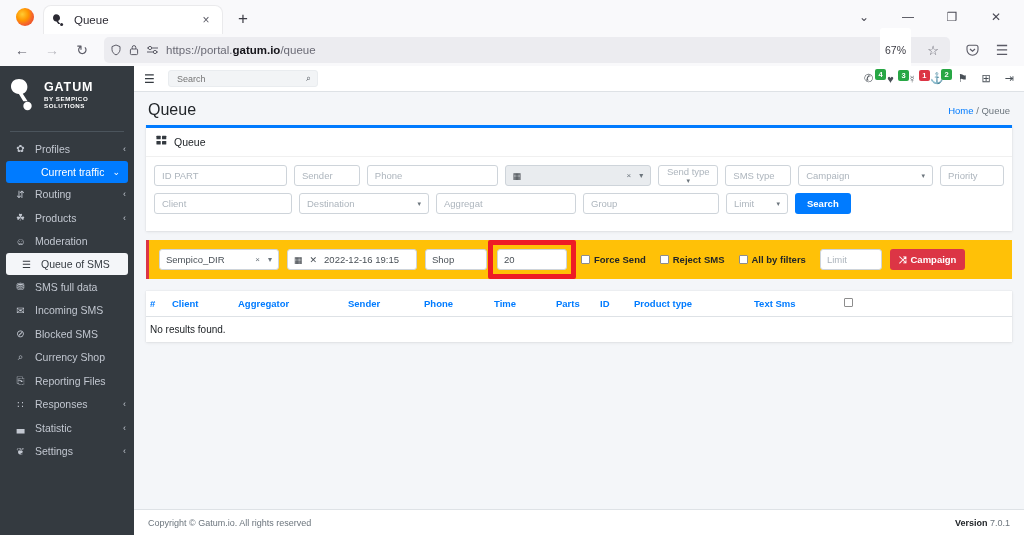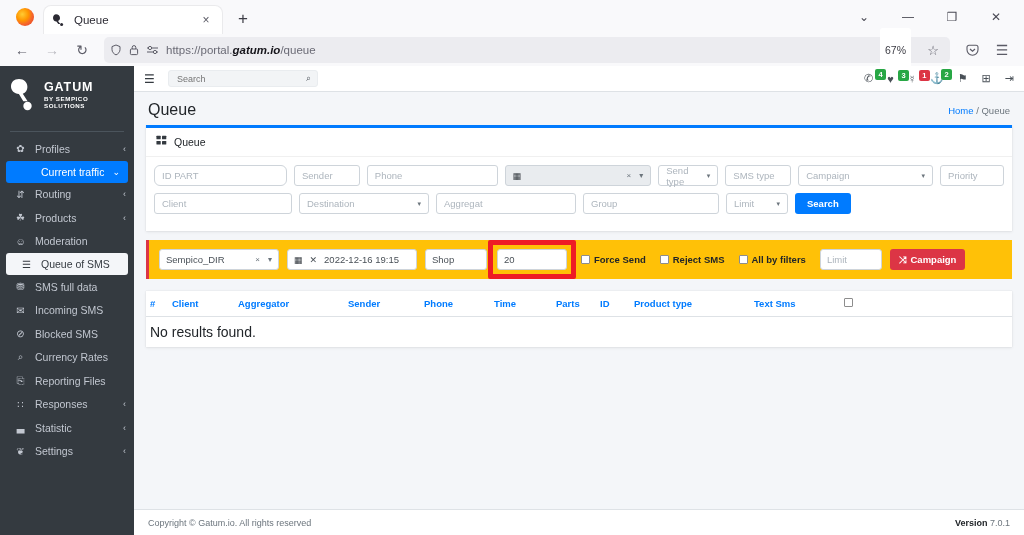"gatum.io" .urltext b { font-style: italic -> none }
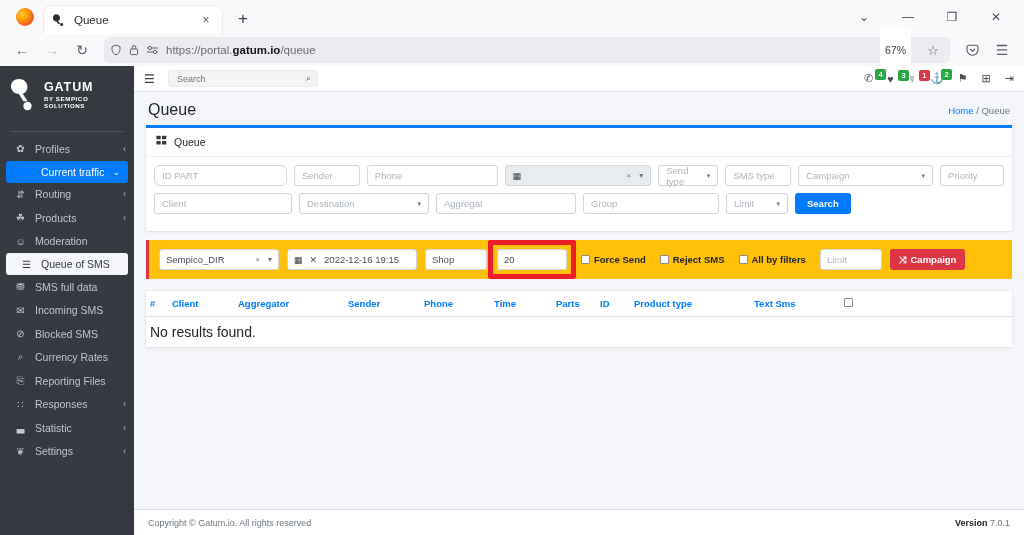"ID PART" div.fld { border-radius: 6px -> none }
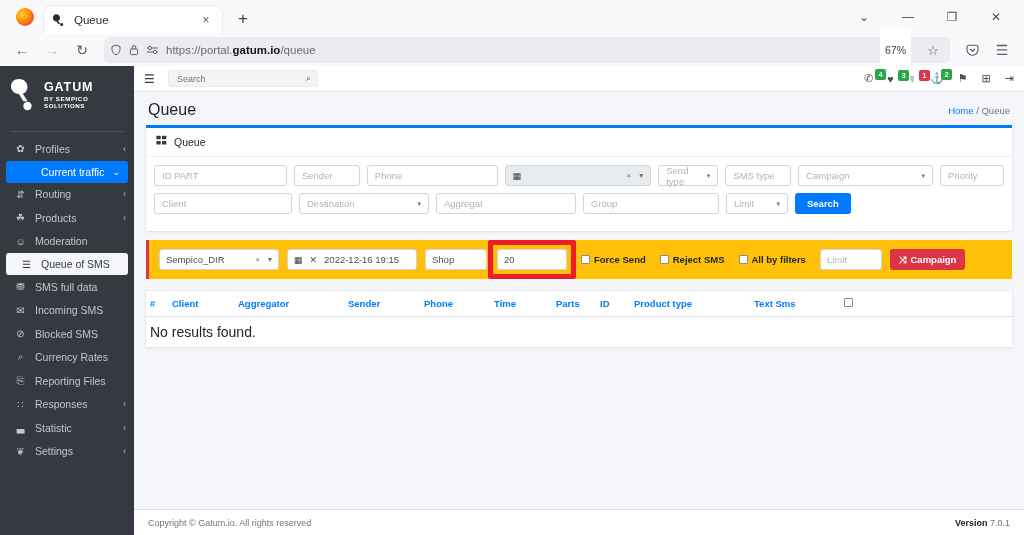"Send type" div.fld { flex-direction: none -> column }
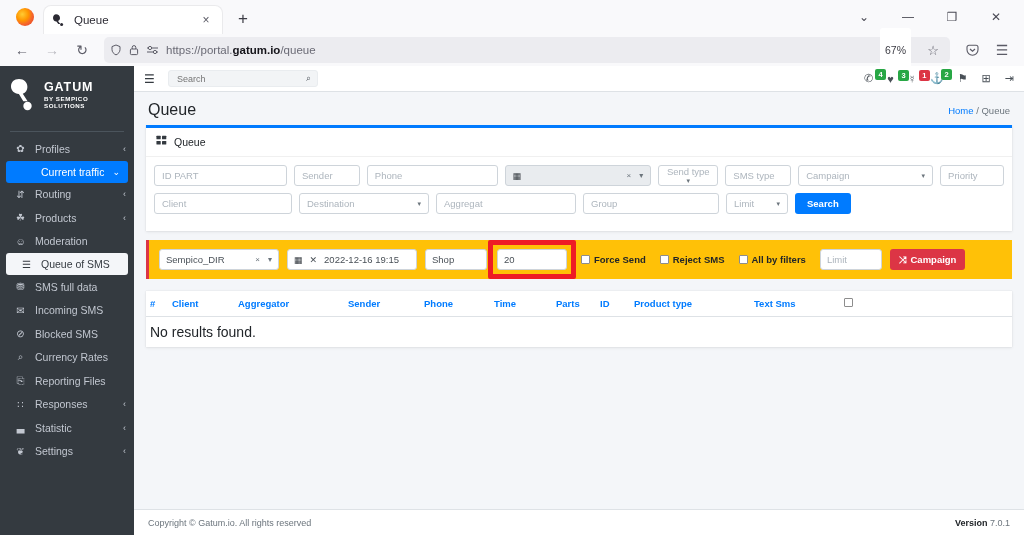"No results found." tbody td { font-size: 14px -> 10px }
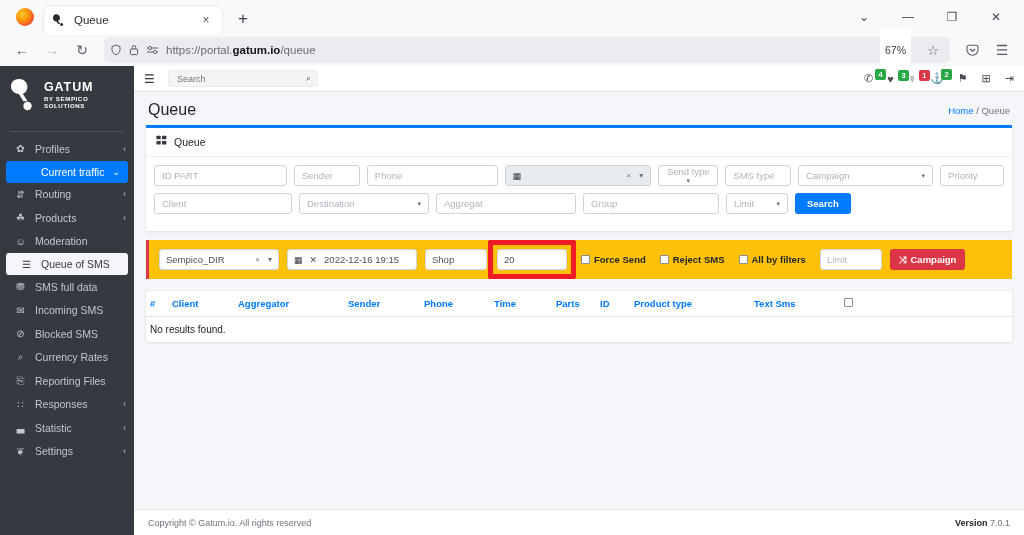"Currency Rates" span.mlabel { text: Rates -> Shop }
